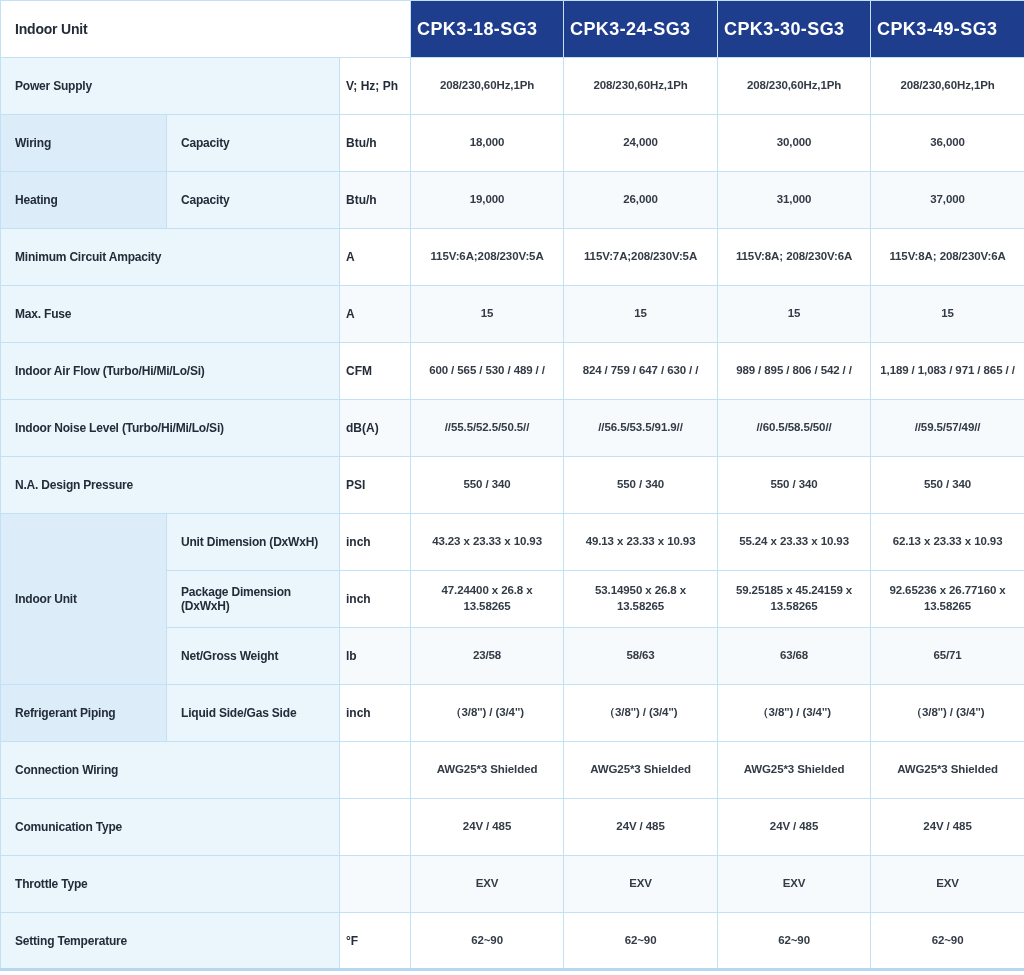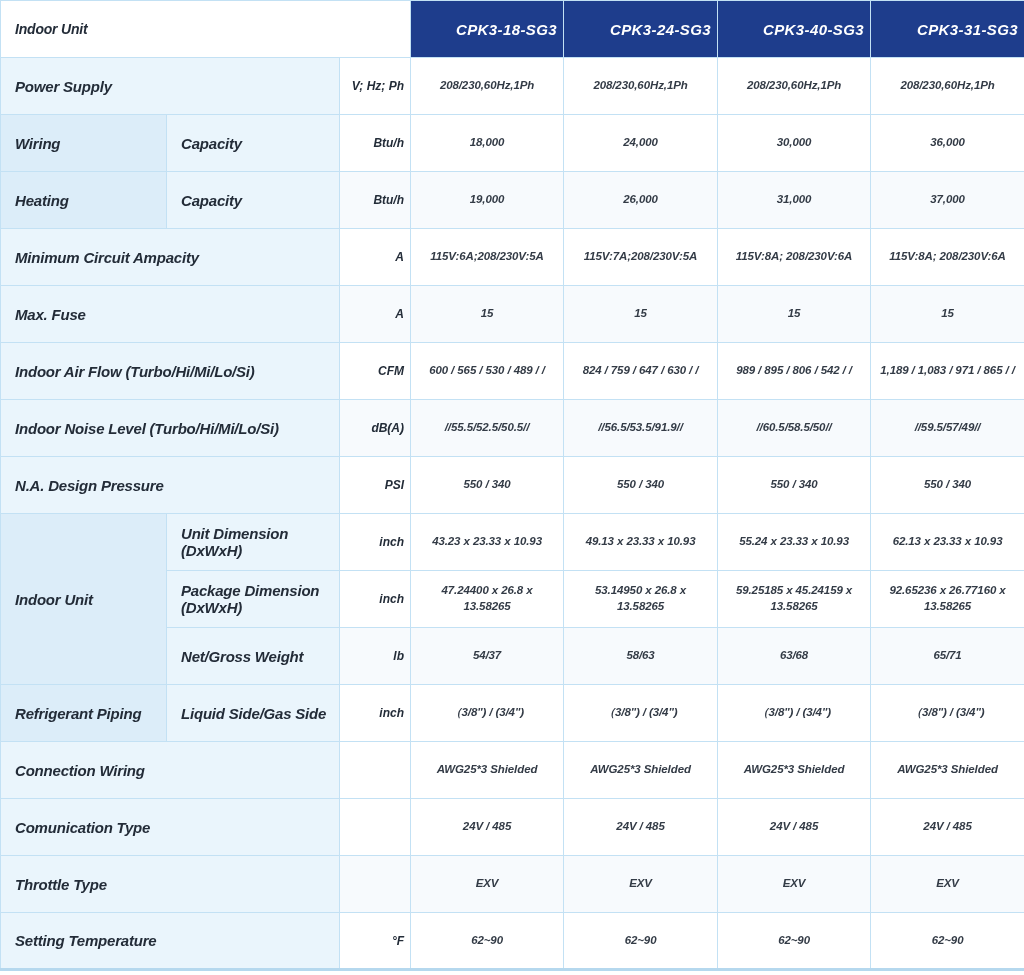"Indoor Unit" table { font-style: italic -> none }
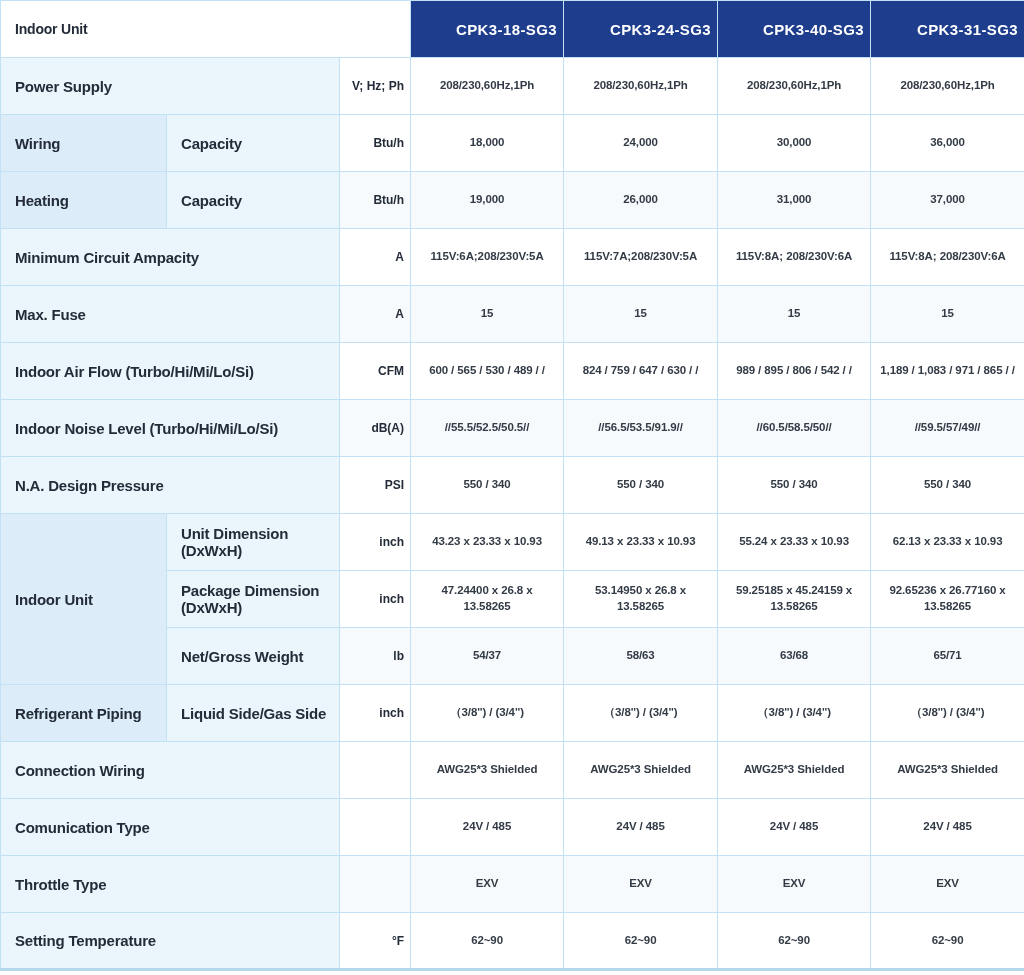"CPK3-18-SG3" thead th.model { font-size: 15px -> 18px; text-align: right -> left }
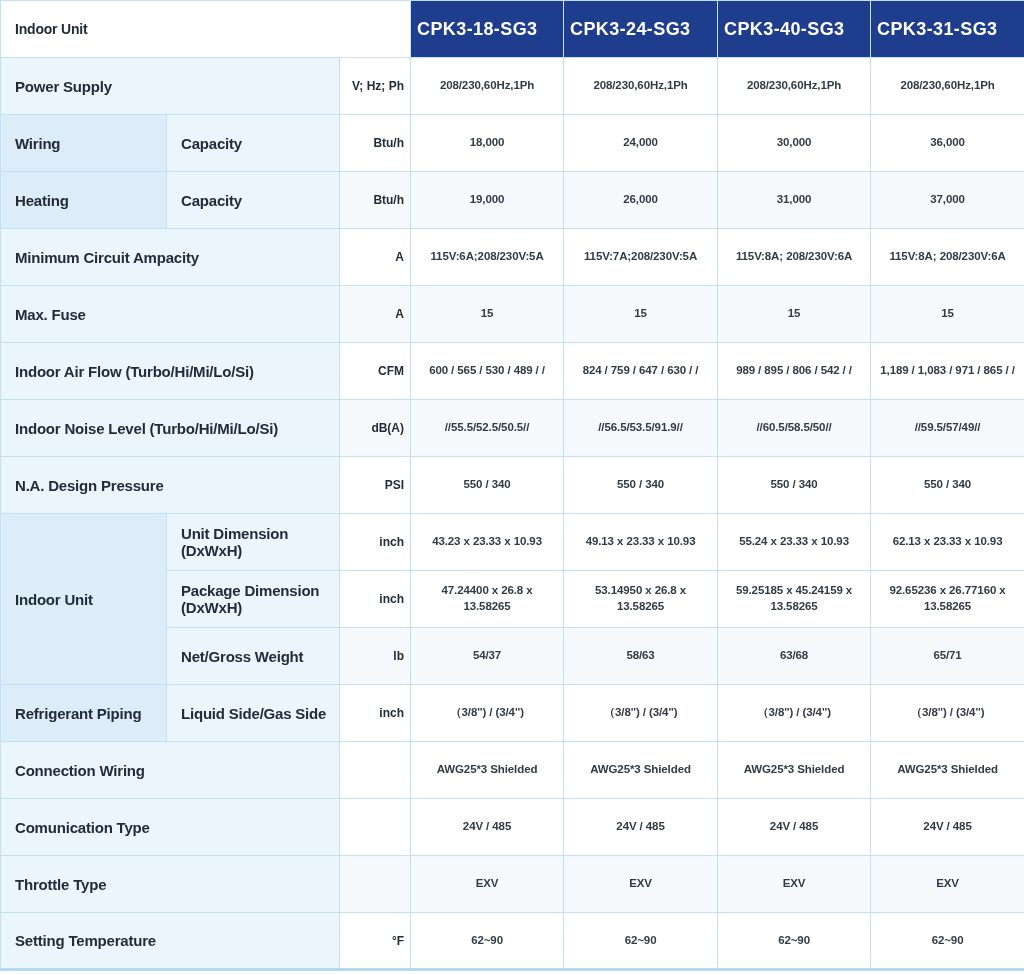"CPK3-40-SG3" th.model { text: CPK3-40-SG3 -> CPK3-30-SG3 }
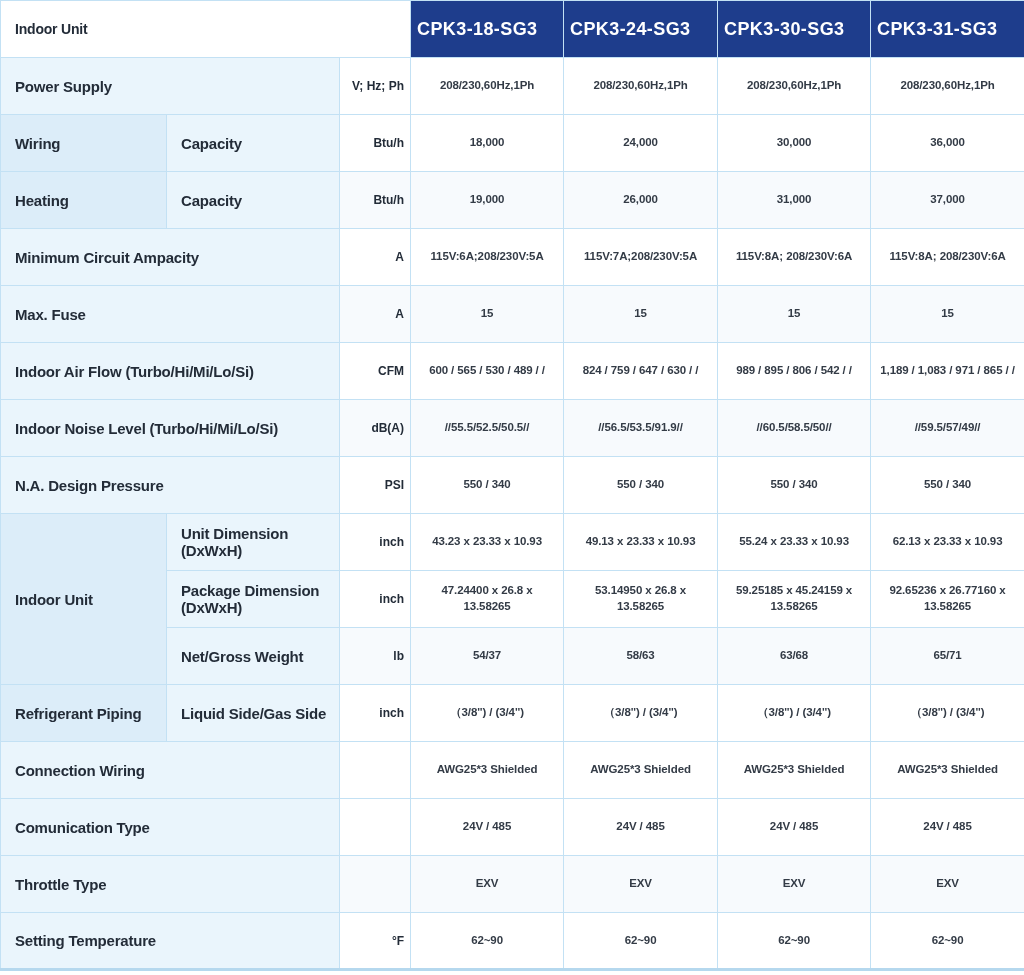"CPK3-31-SG3" th.model { text: CPK3-31-SG3 -> CPK3-49-SG3 }
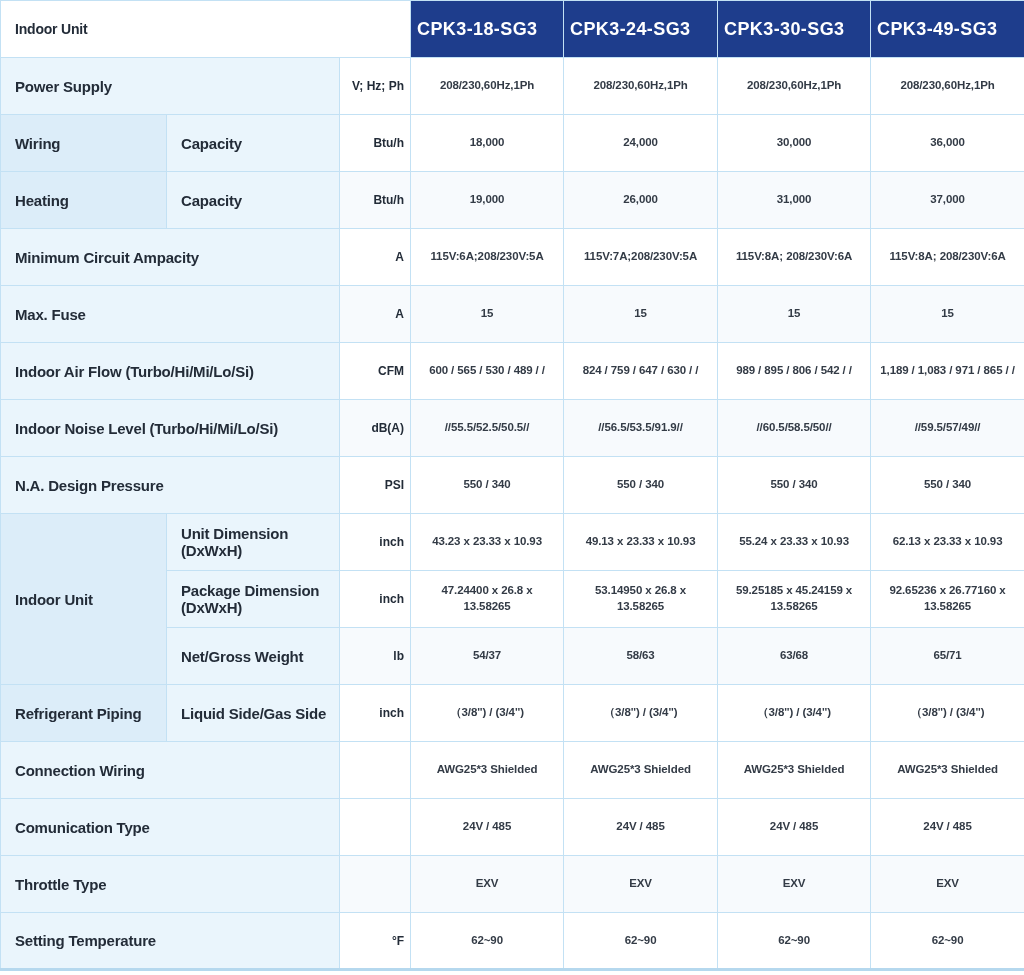"Power Supply" td.label,td.sub,td.group { font-size: 15px -> 12px }
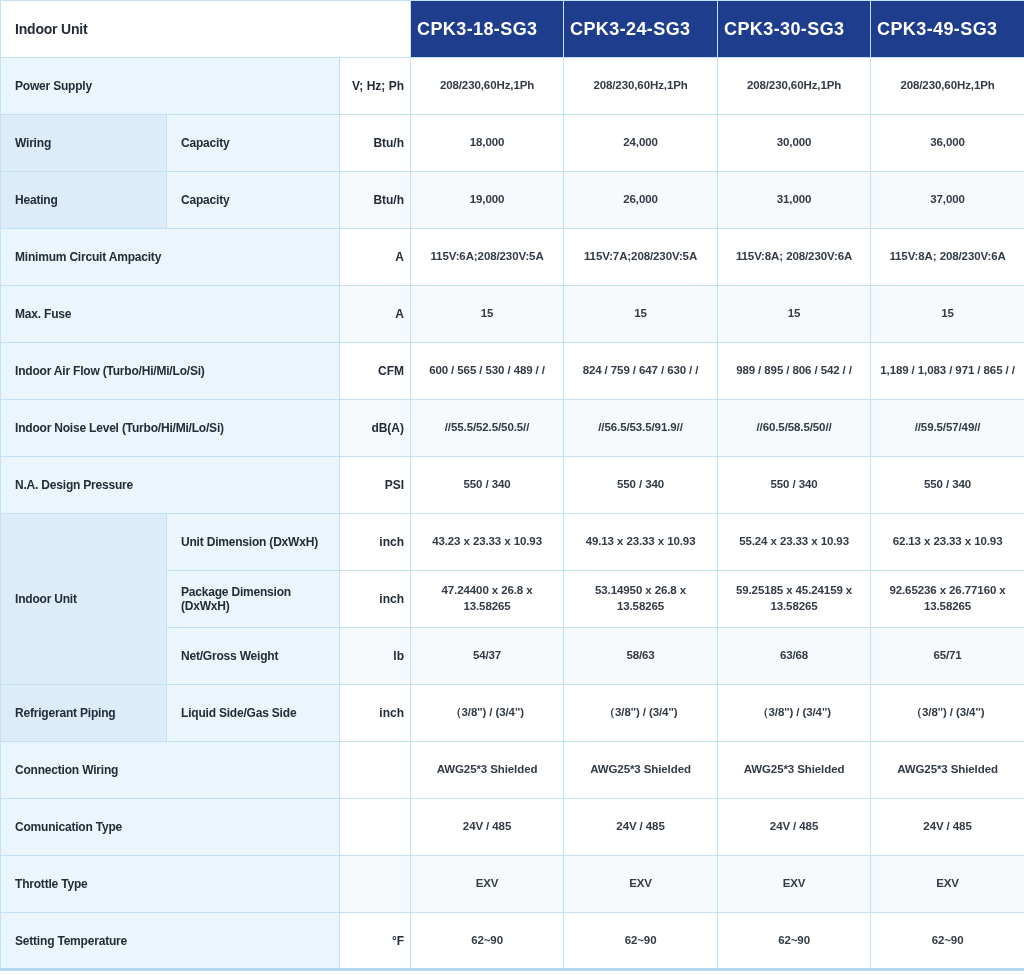"V; Hz; Ph" td.unit { text-align: right -> left }
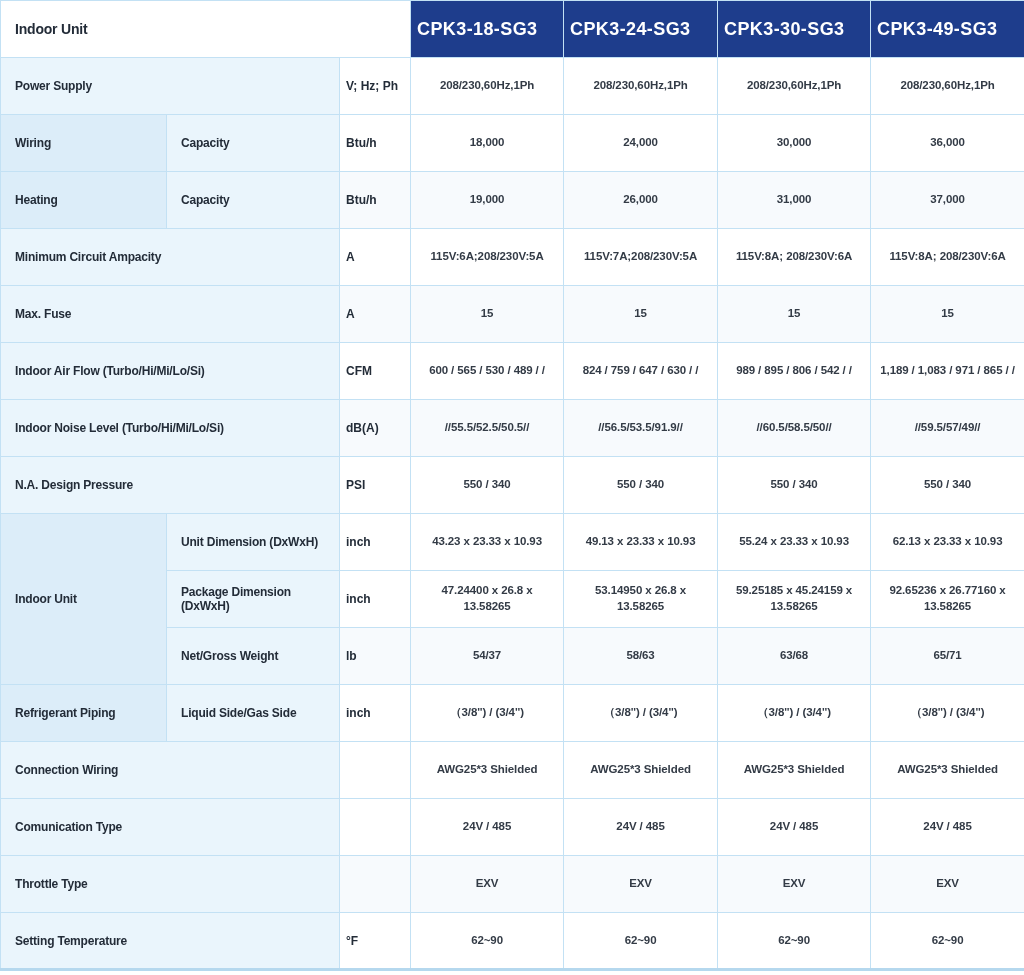"54/37" td.val { text: 54/37 -> 23/58 }
